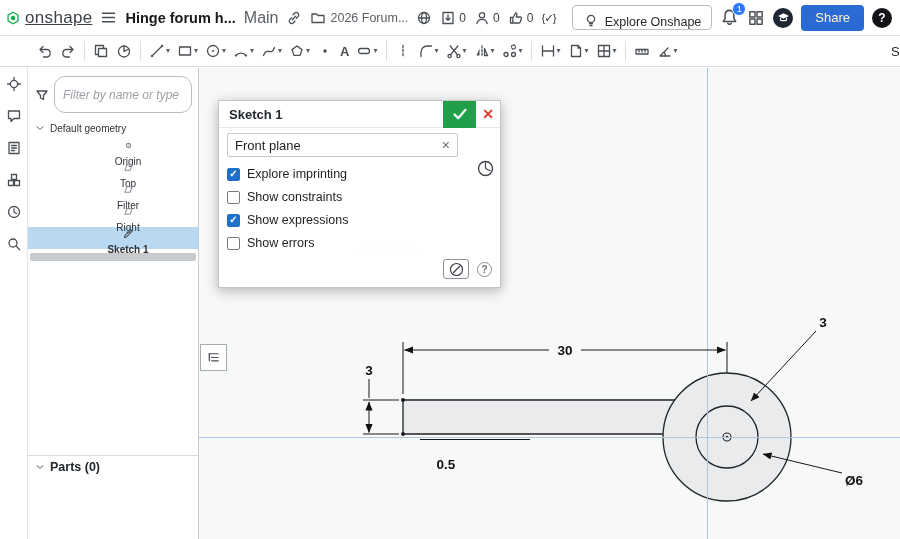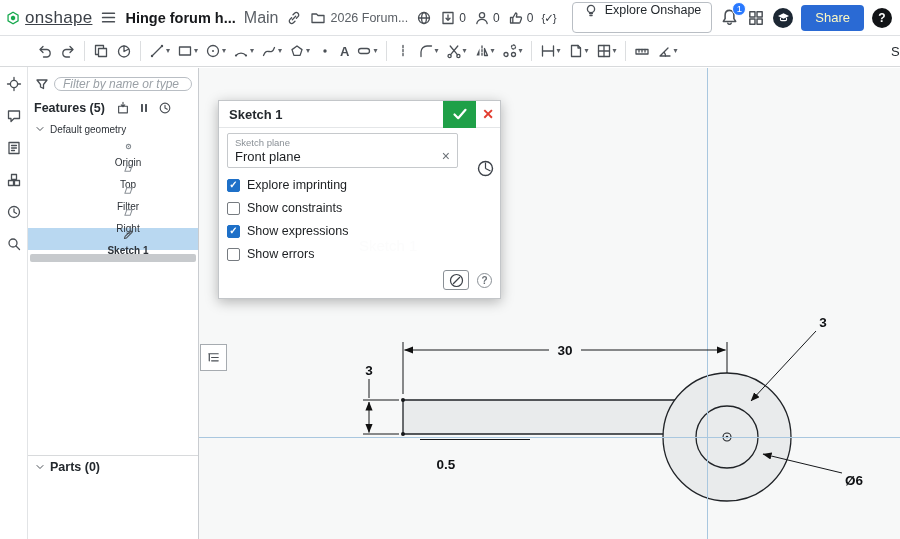"Explore Onshape" .explore-btn { align-items: flex-start -> flex-end; height: 31px -> 25px }
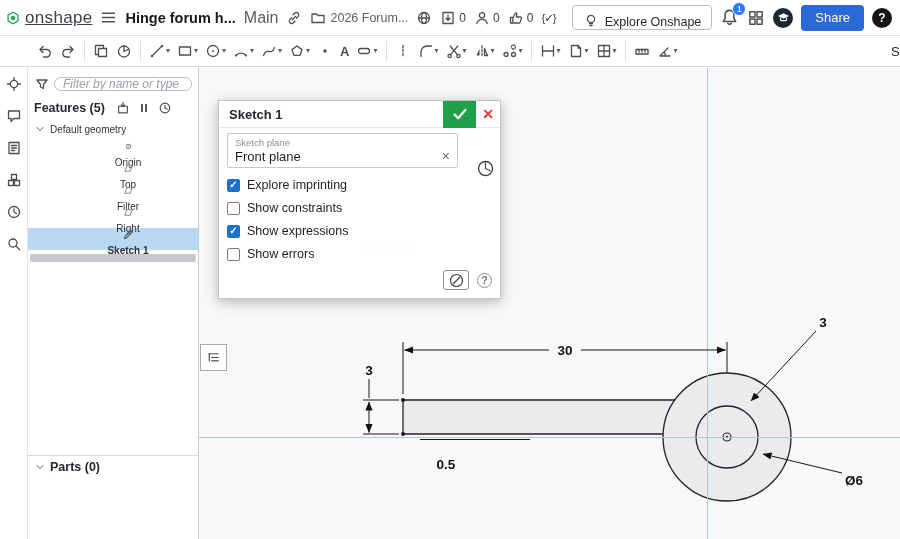"Filter by name or type" .filter-input { height: 14px -> 37px }
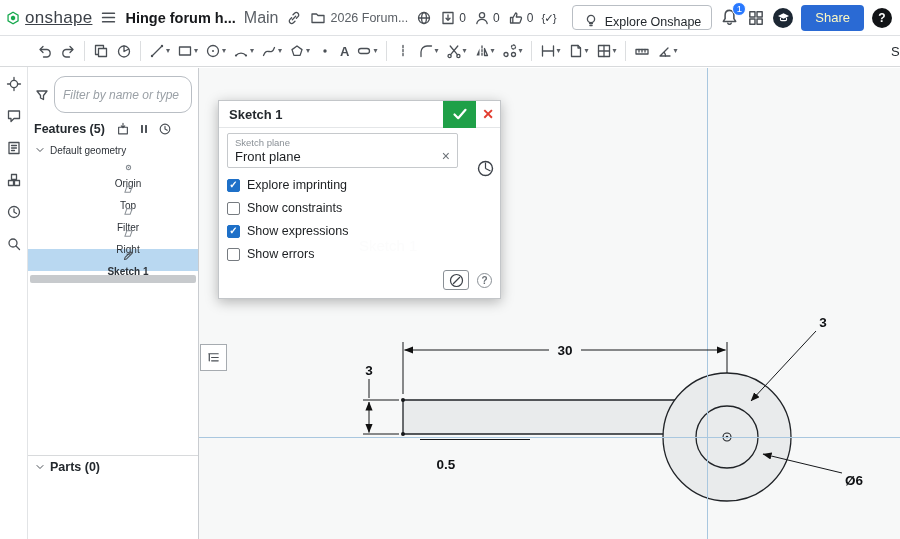"Features (5)" div.features-head { html: <div> <span>Features (5)</span> <span> <svg> <rect></rect> <path></path> </svg> <svg> <rect></rect> <rect></rect> </svg> <svg> <circle></circle> <path></path> </svg> </span> </div> -> none }
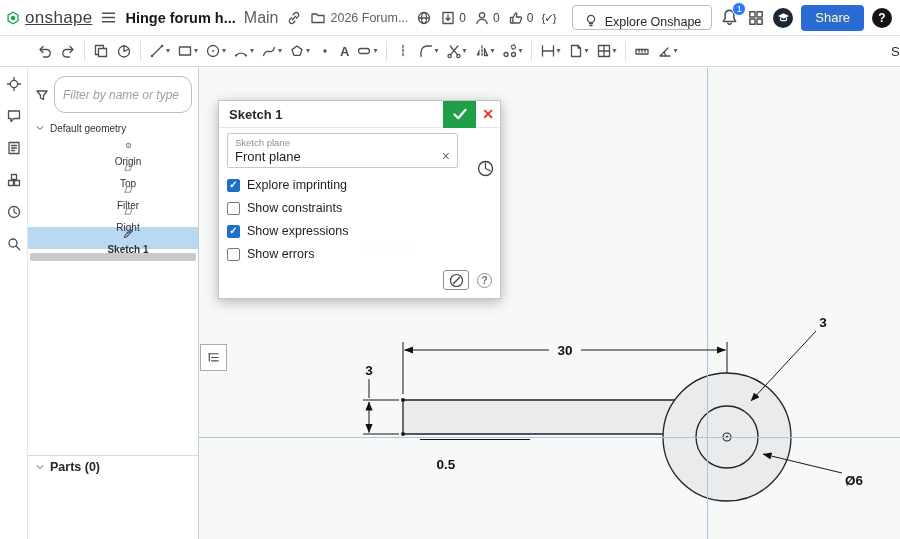"Sketch plane" div.field-label { html: <div>Sketch plane</div> -> none }
